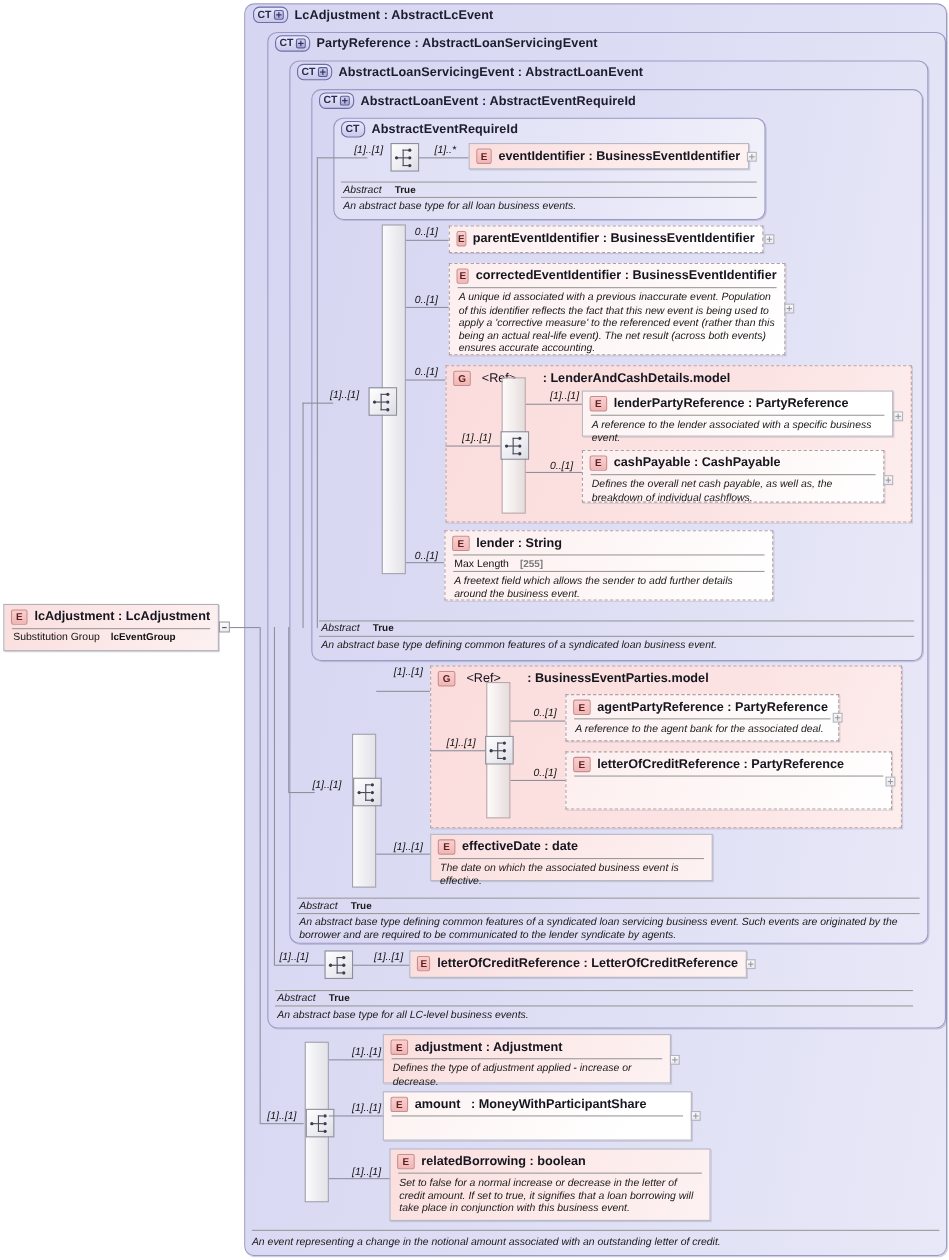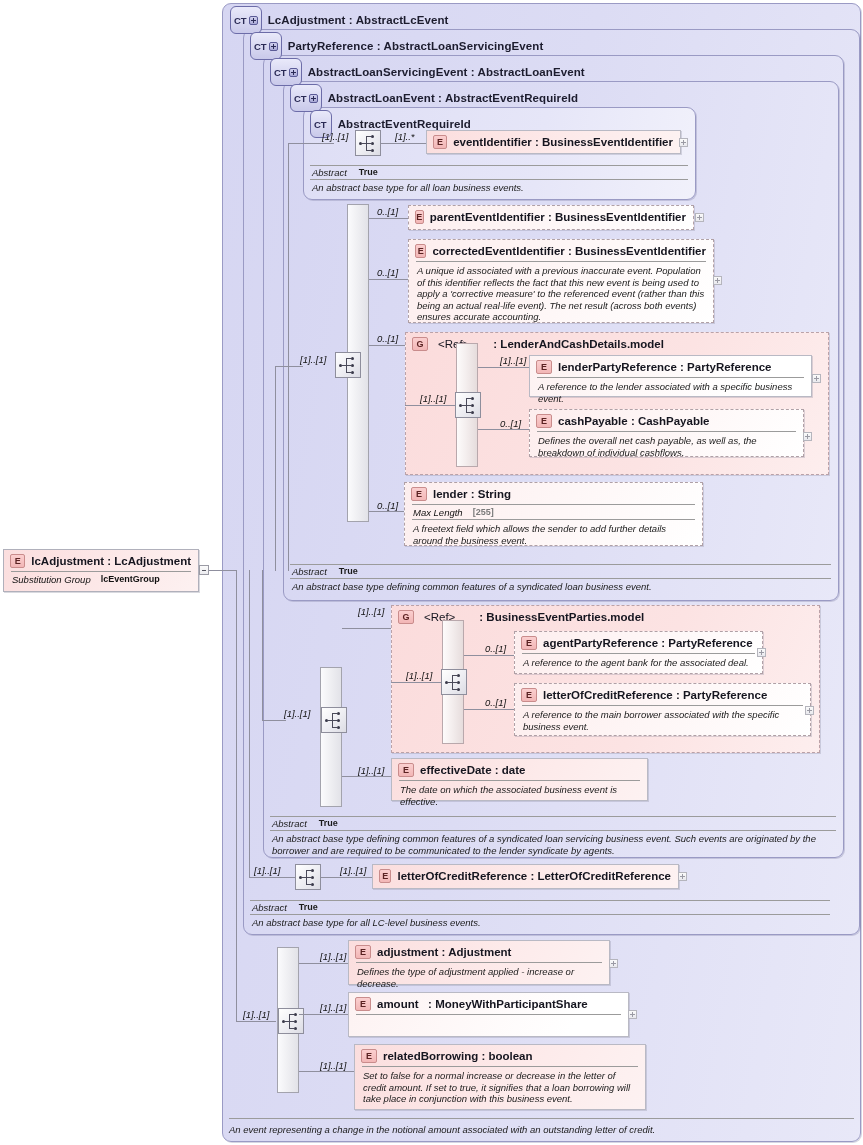"CT" .badge-ct { height: 28px -> 15px }
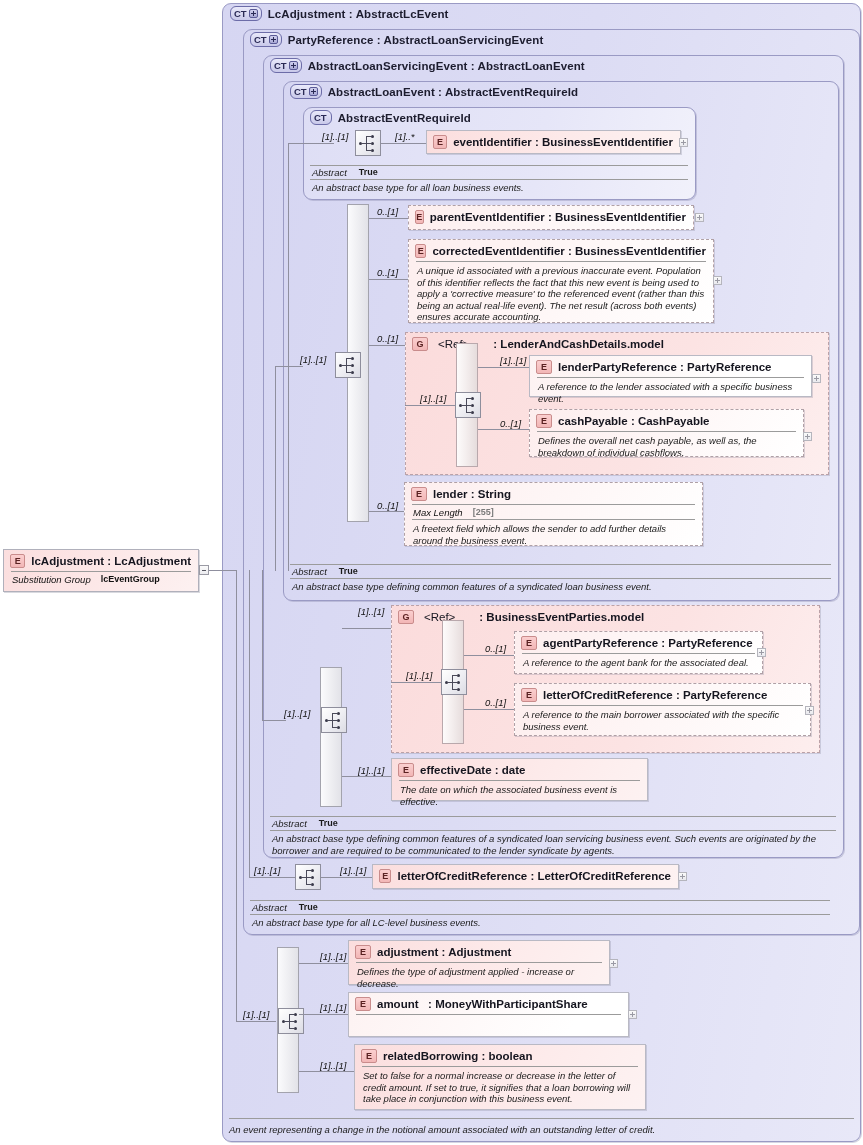"Max Length" .facet .k { font-style: italic -> none }
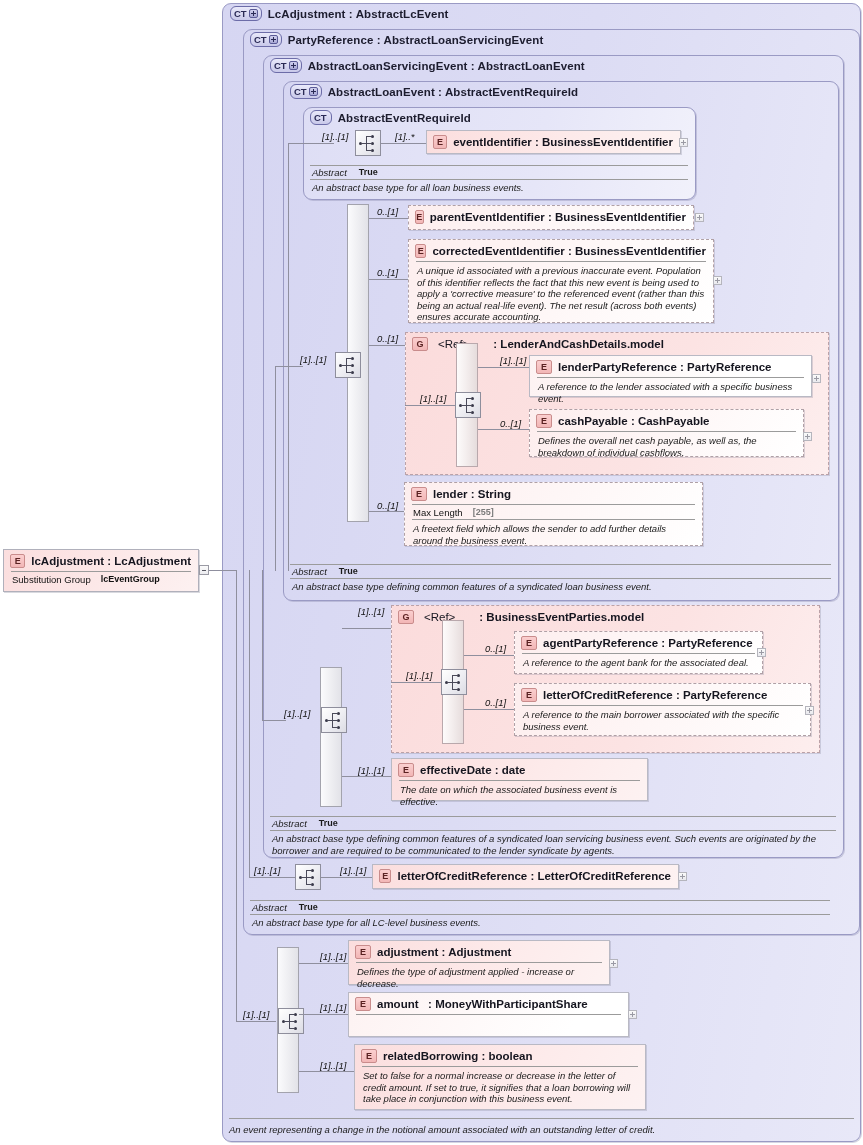"A reference to the main" div.desc { html: <div>A reference to the main borrower associated with the specific business event.</div> -> none }
